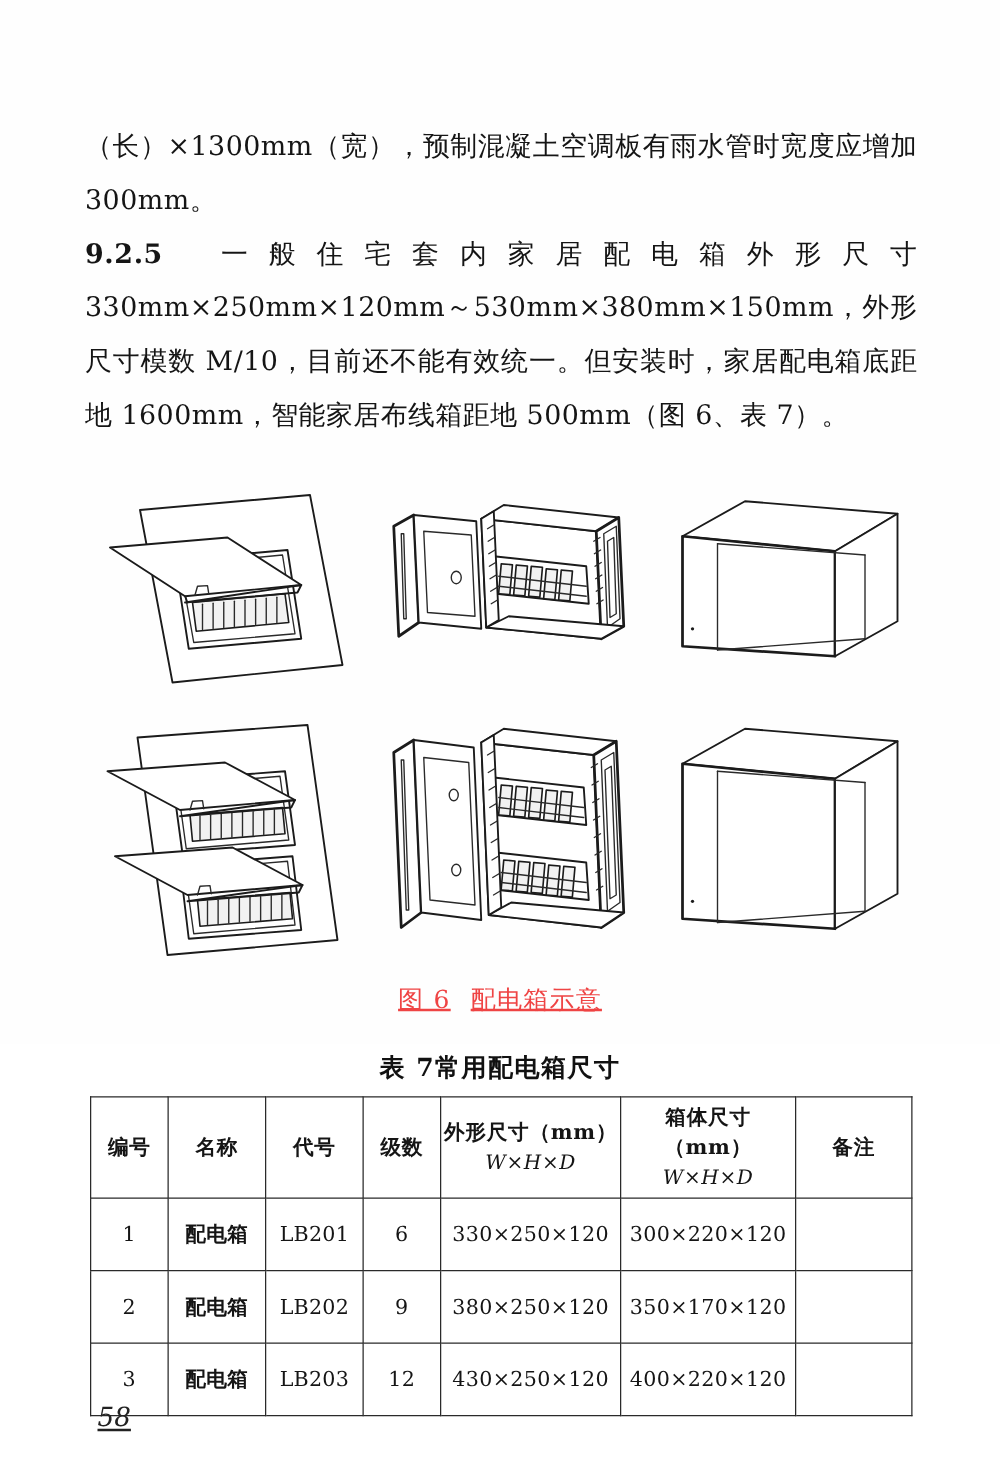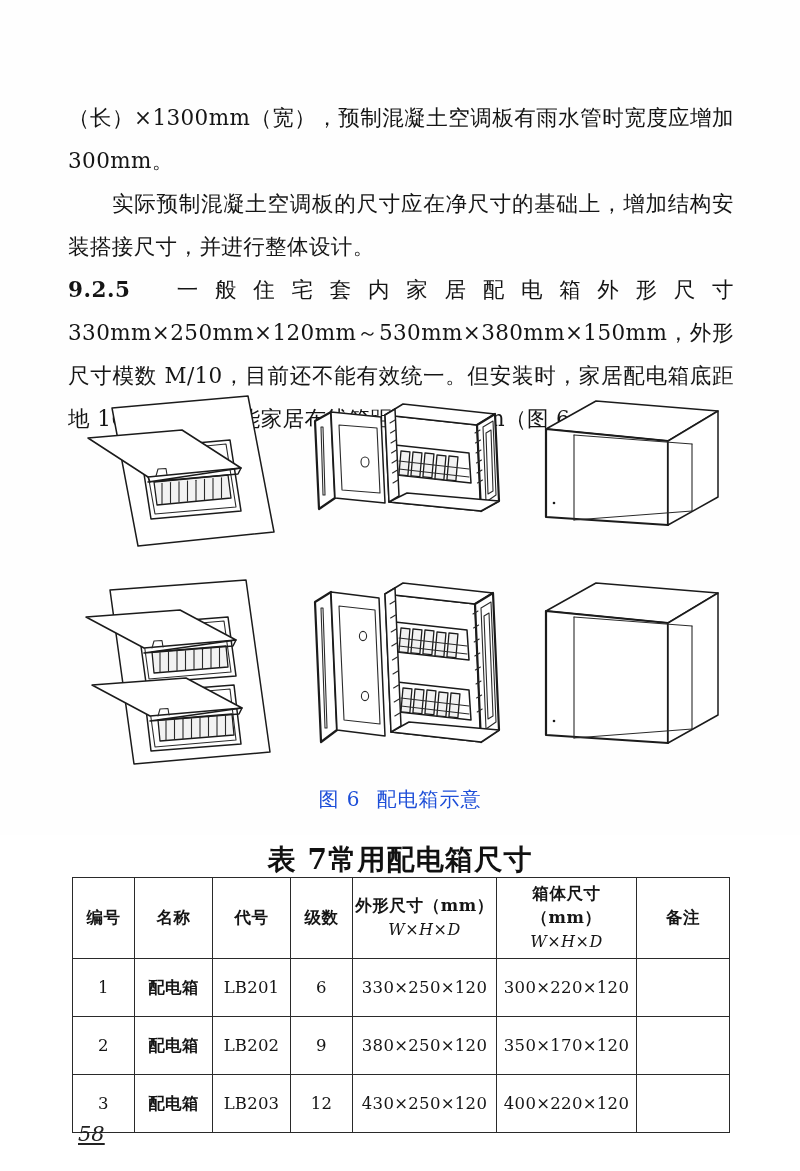"实际预制混凝土空调板的尺寸应在净尺寸的基础上，增加结构安装搭接尺寸，并进行整体设" p.para { html: <p>实际预制混凝土空调板的尺寸应在净尺寸的基础上，增加结构安装搭接尺寸，并进行整体设计。</p> -> none }
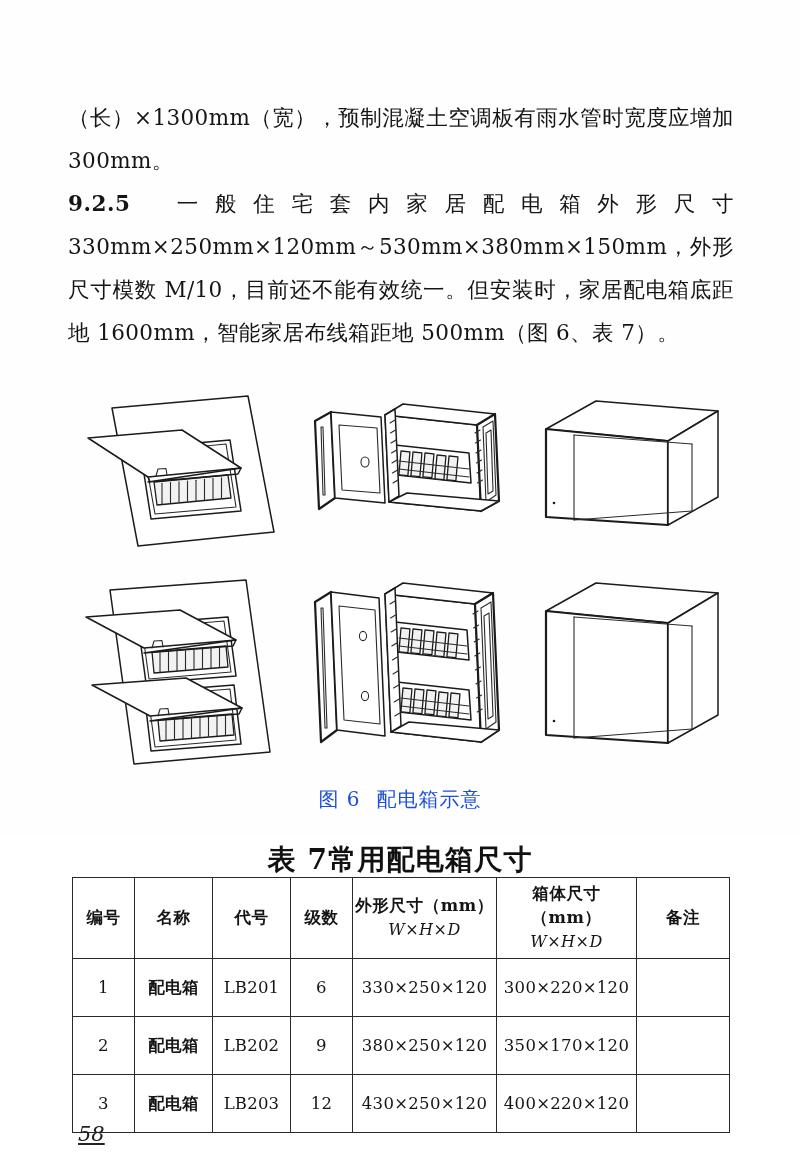"图 6 配电箱示意" .fig-caption { color: #1d4ed8 -> #ef4444; text-decoration: none -> underline }
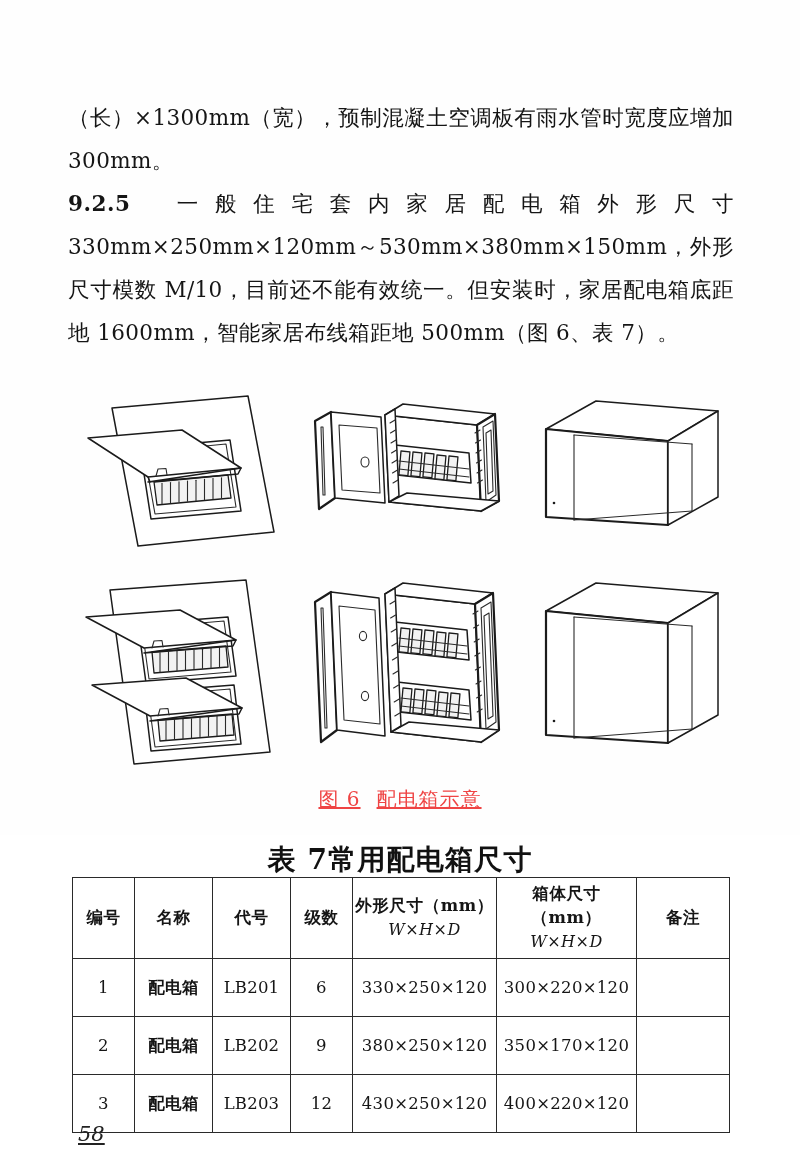"表 7常用配电箱尺寸" .table-title { font-size: 28px -> 20px }
